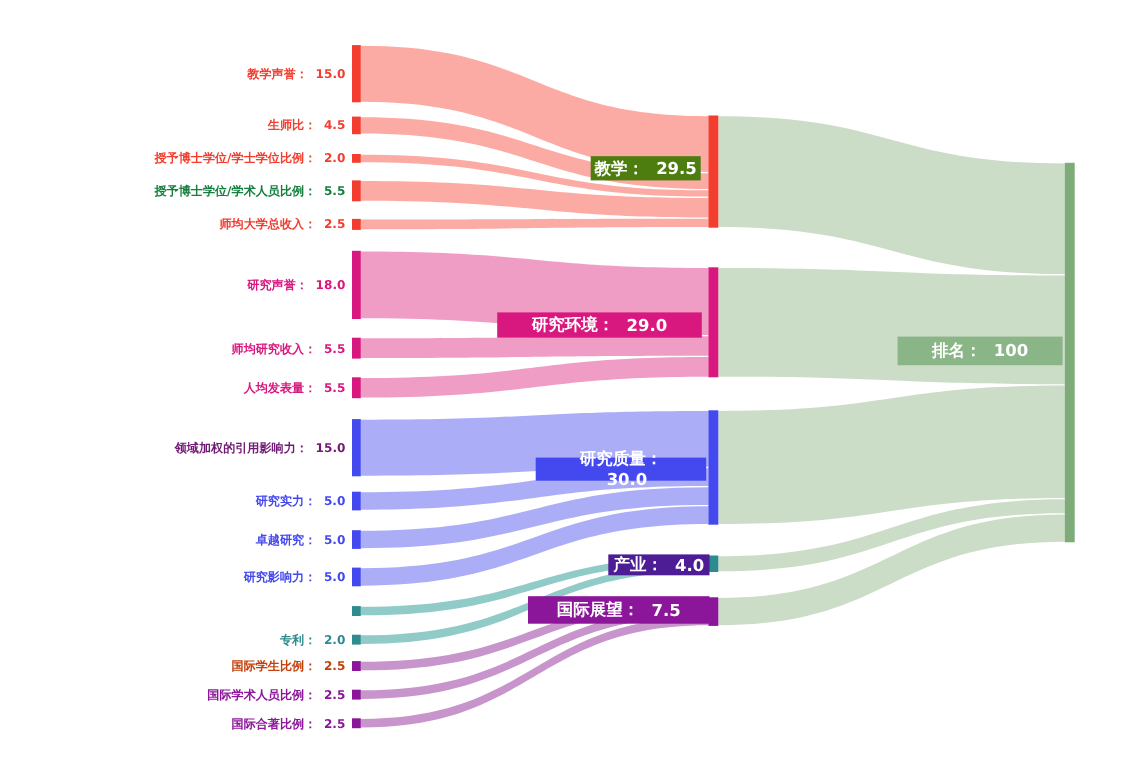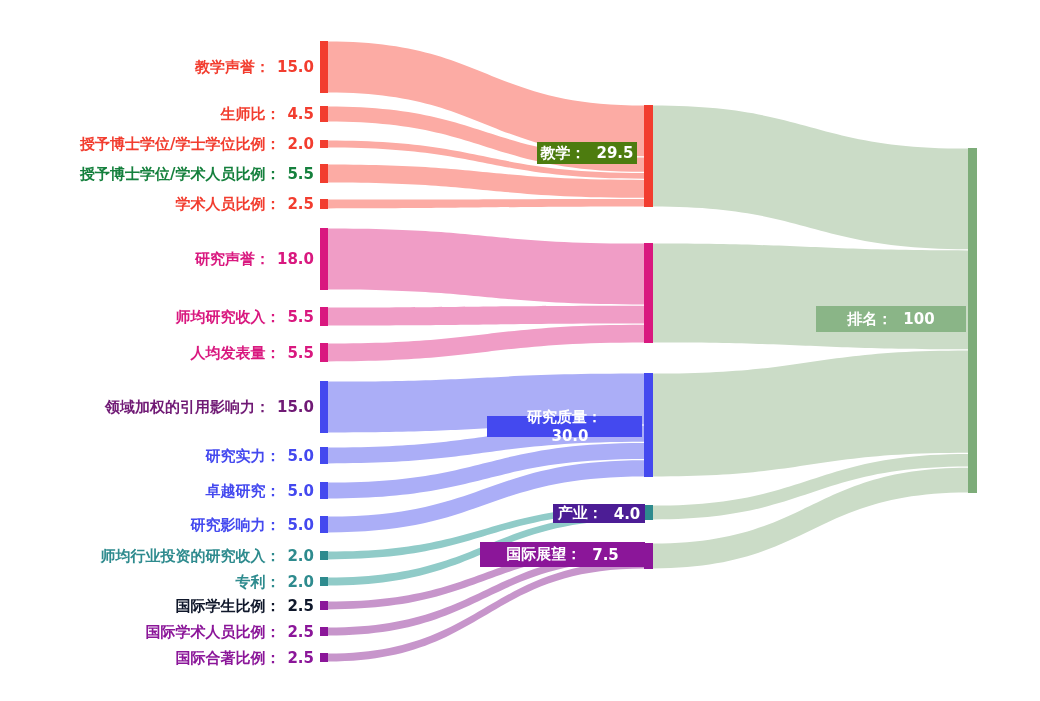"教学声誉： 15.0" .src-label { font-size: 15px -> 11px }
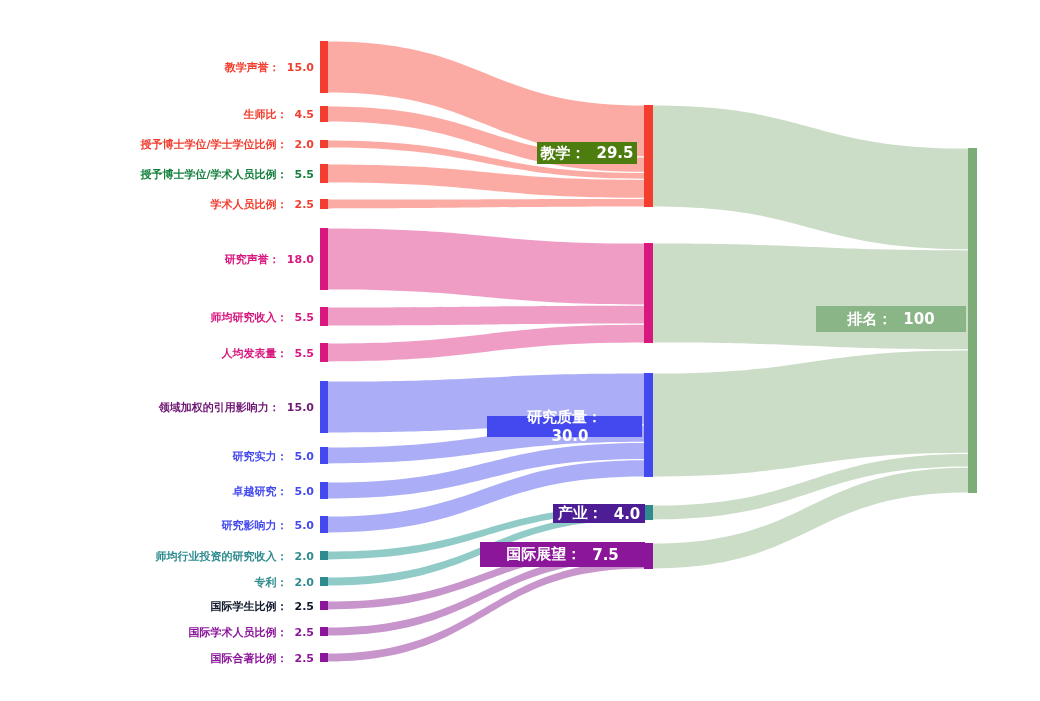"学术人员比例：" span.lbl { text: 学术人员比例 -> 师均大学总收入 }
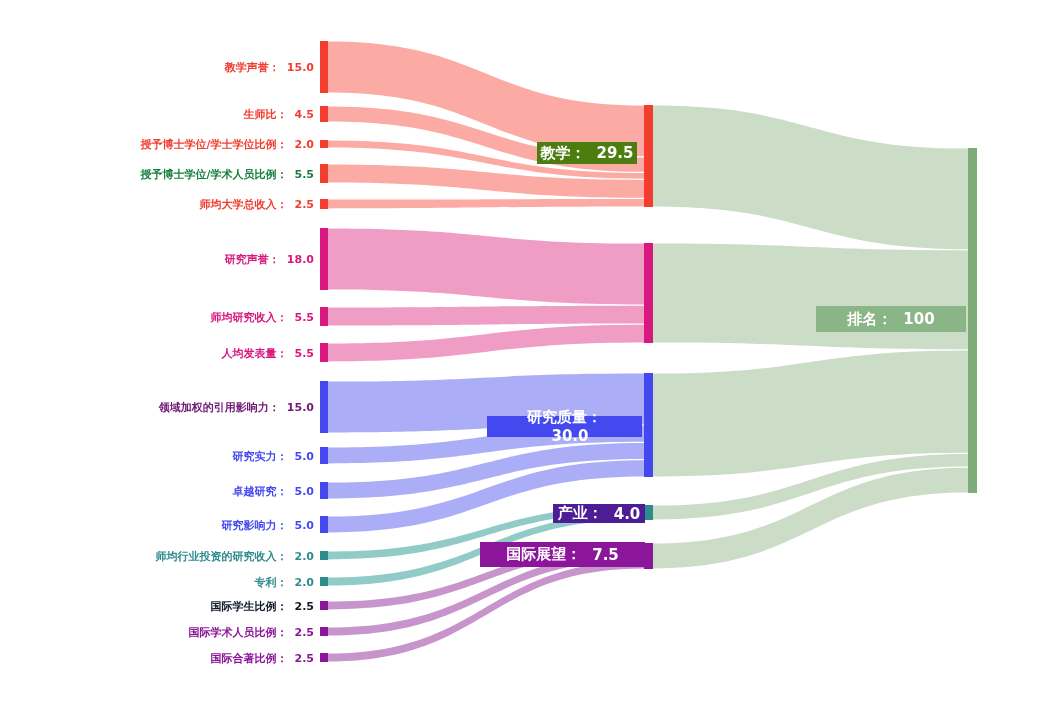"研究环境：" div.node-box { html: none -> <div> <span>研究环境：</span> <span>29.0</span> </div> }
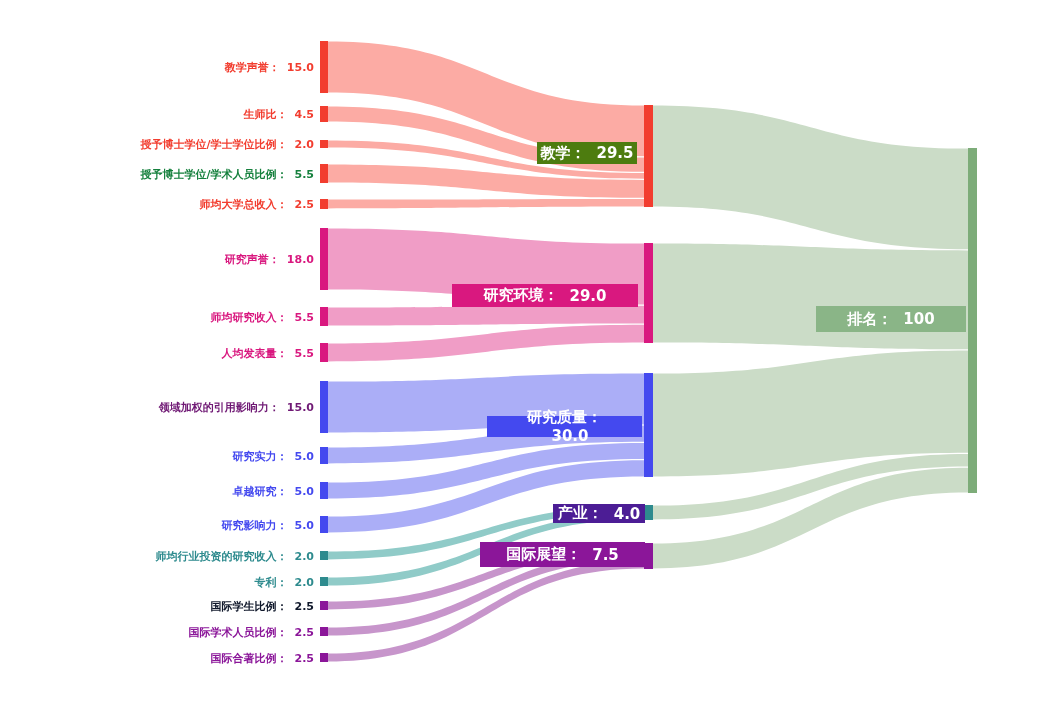"师均行业投资的研究收入： 2.0" div.src-label { html: <div><span>师均行业投资的研究收入：</span><span>2.0</span></div> -> none }
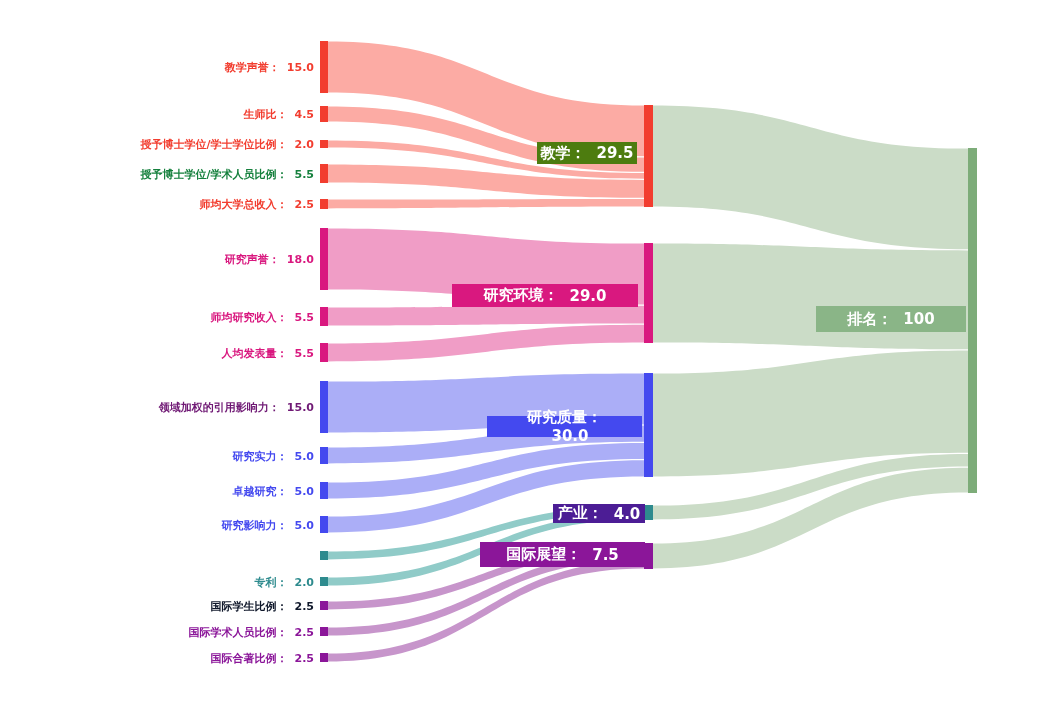"国际学生比例： 2.5" div.src-label { color: #0f172a -> #c2410c }
